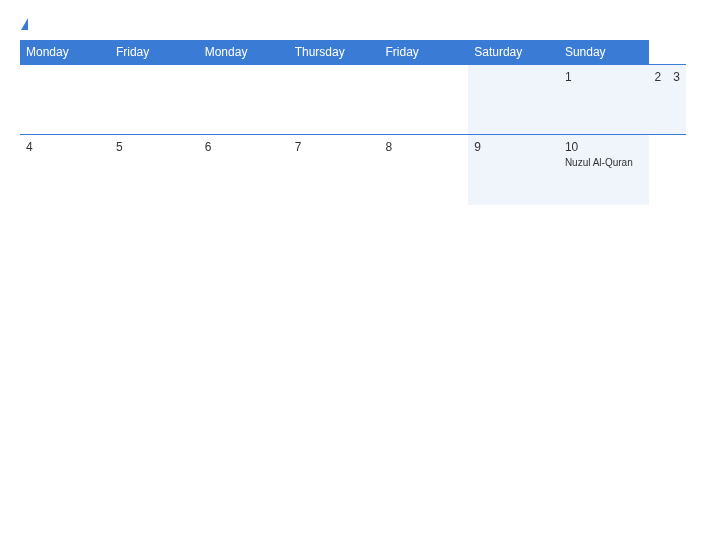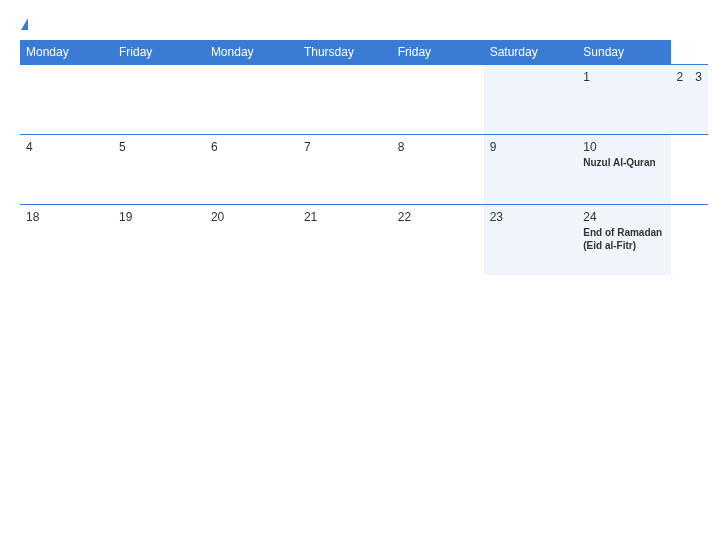"Monday" .page { padding: 18px 4px 10px 20px -> 18px 26px 10px 20px }
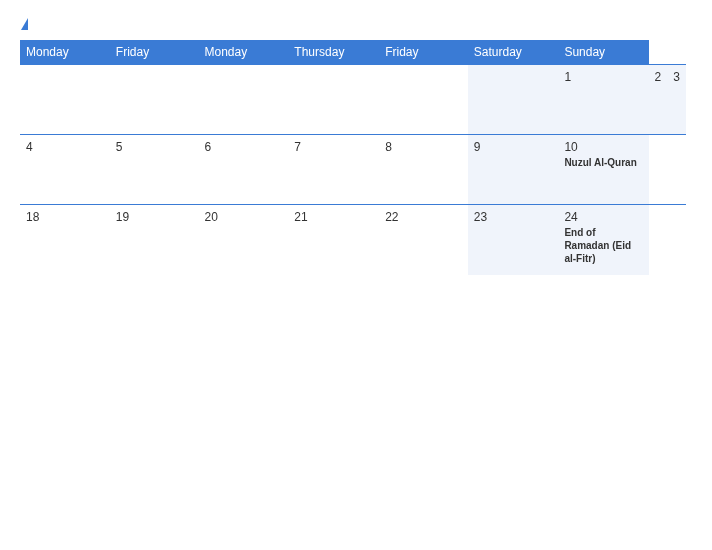"Nuzul Al-Quran" .event { font-weight: bold -> none }
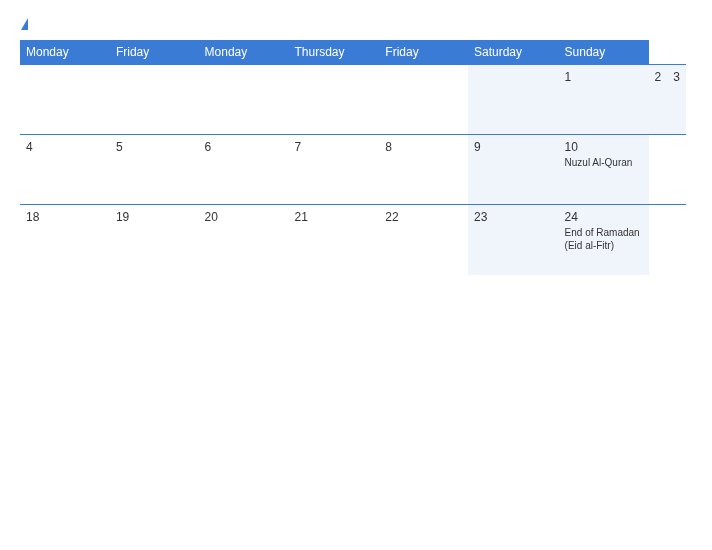"18" tr { html: <tr> <td> <span>18</span> </td> <td> <span>19</span> </td> <td> <span>20</span> </td> <td> <span>21</span> </td> <td> <span>22</span> </td> <td> <span>23</span> </td> <td> <span>24</span> <div>End of Ramadan (Eid al-Fitr)</div> </td> </tr> -> none }
